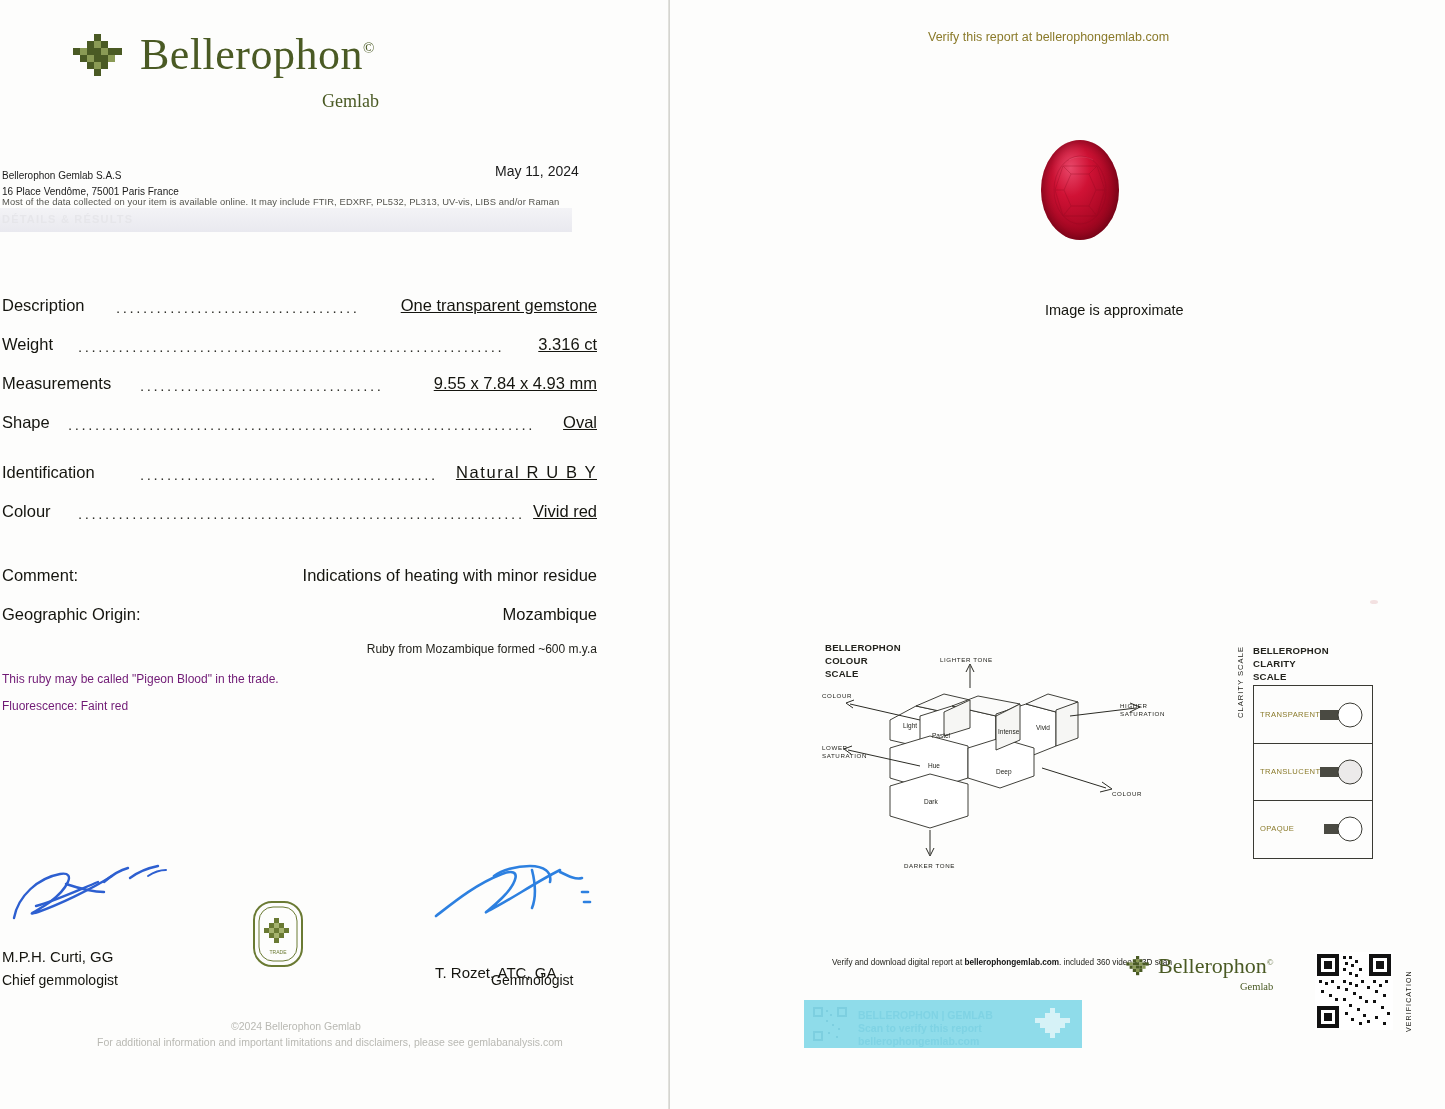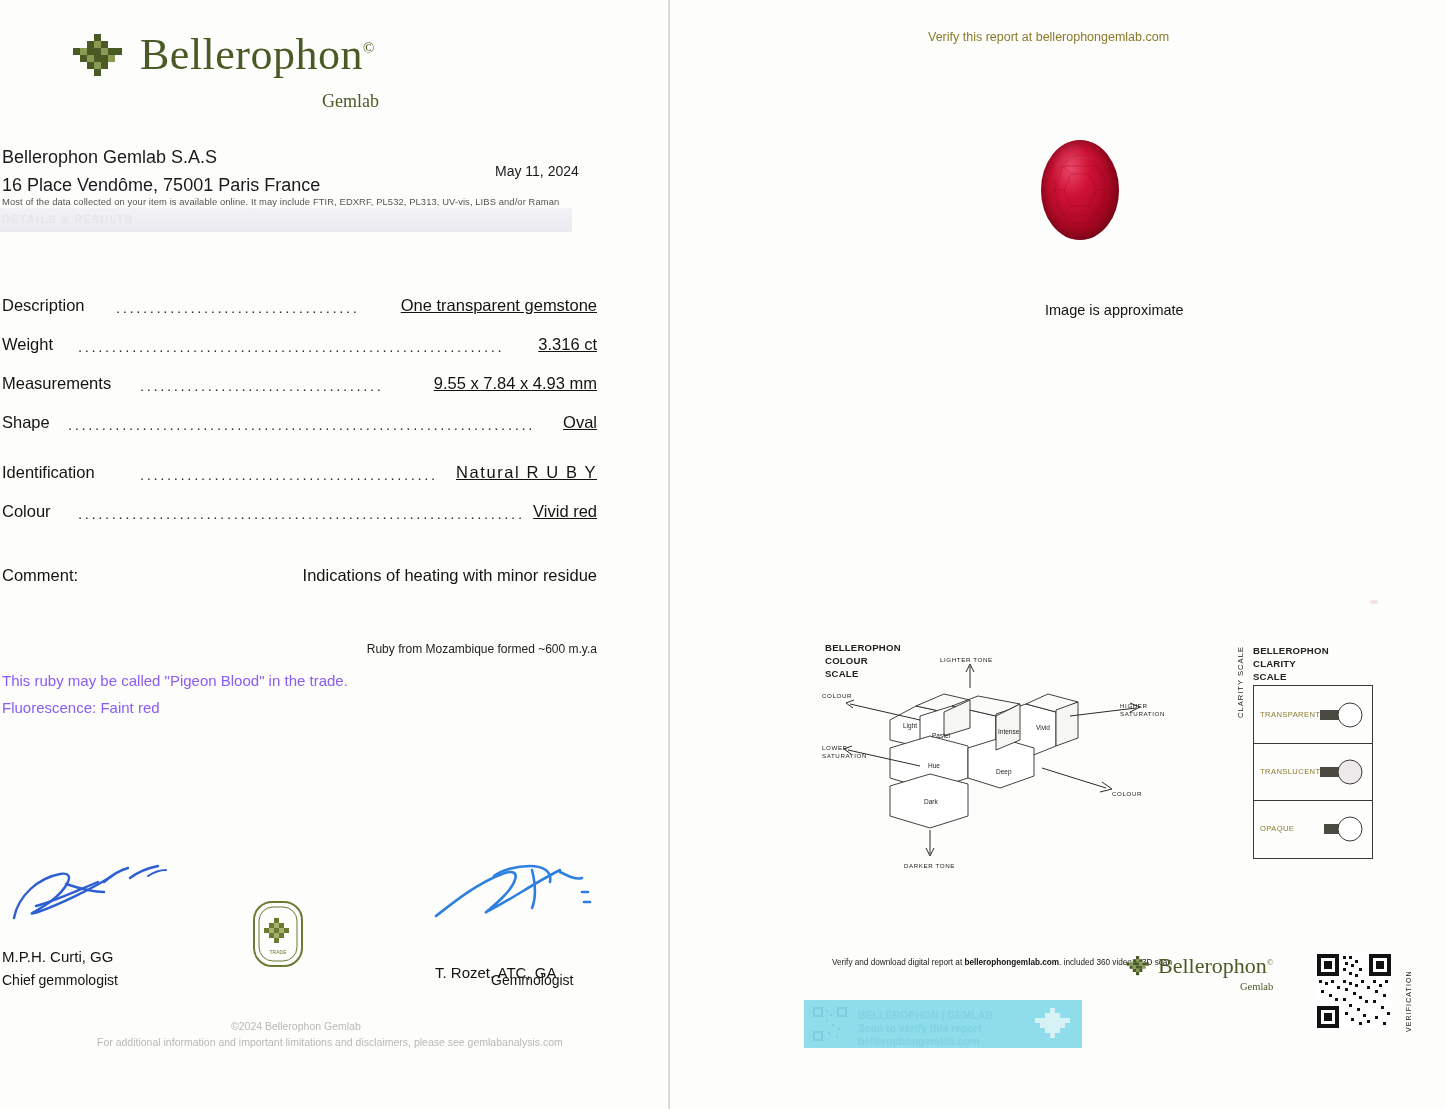"Bellerophon Gemlab S.A.S" .company { font-size: 18px -> 10px; top: 144px -> 168px }
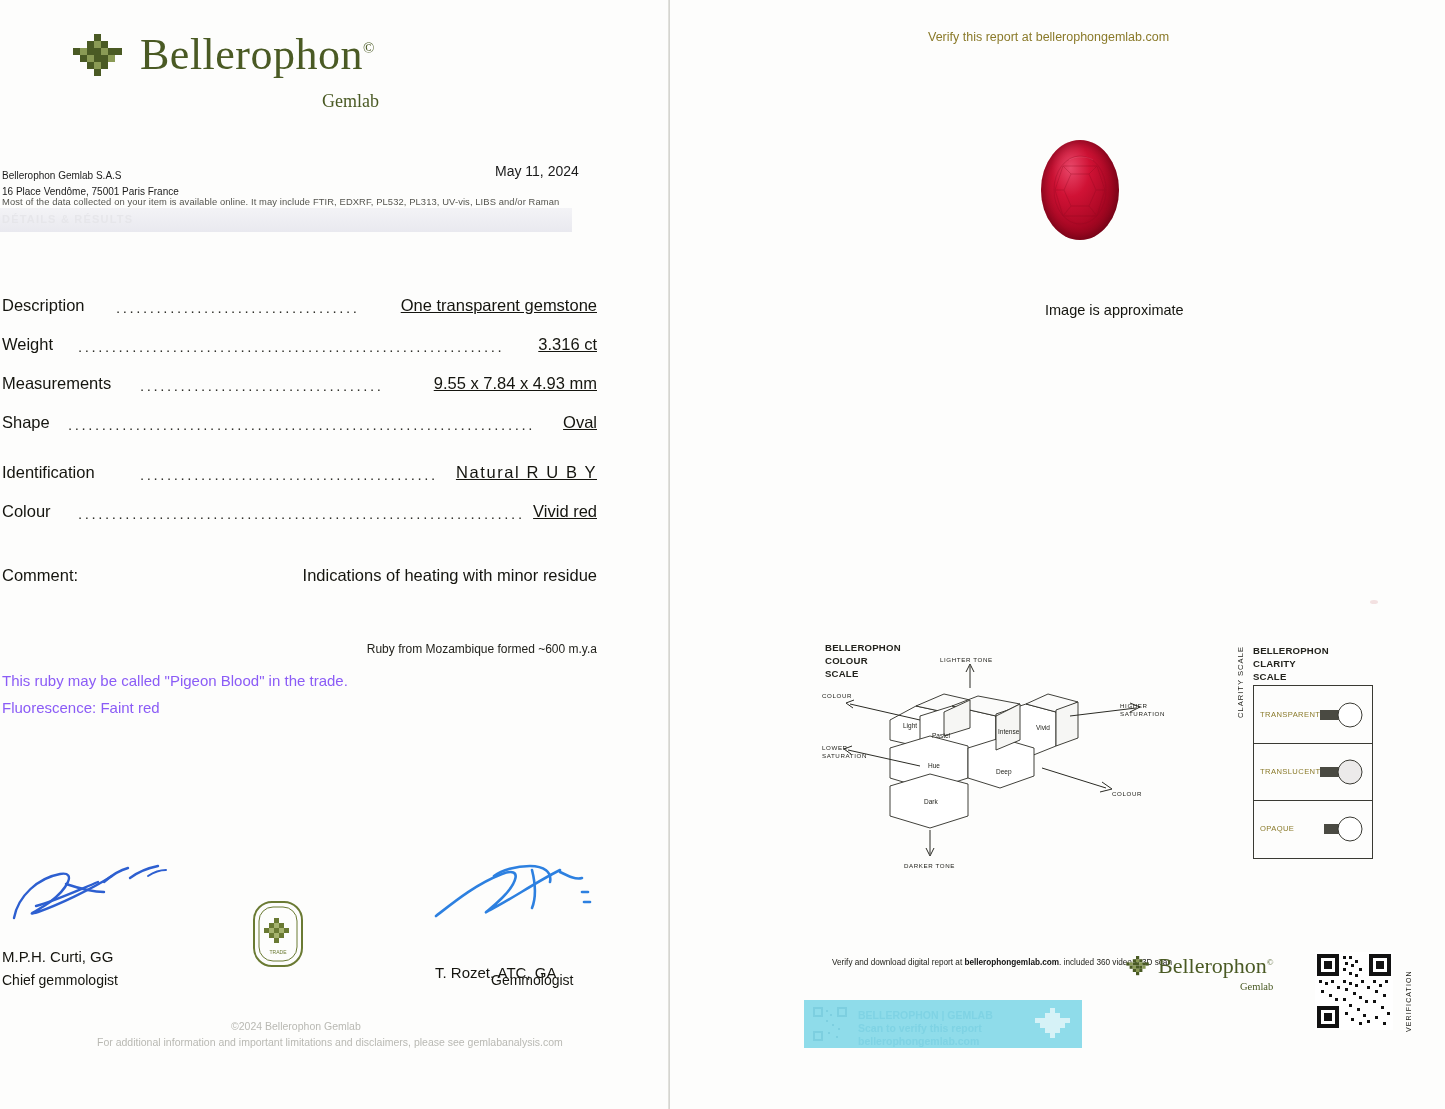"Geographic Origin:" div.comment-line { html: none -> <div> <span>Geographic Origin:</span> <span>Mozambique</span> </div> }
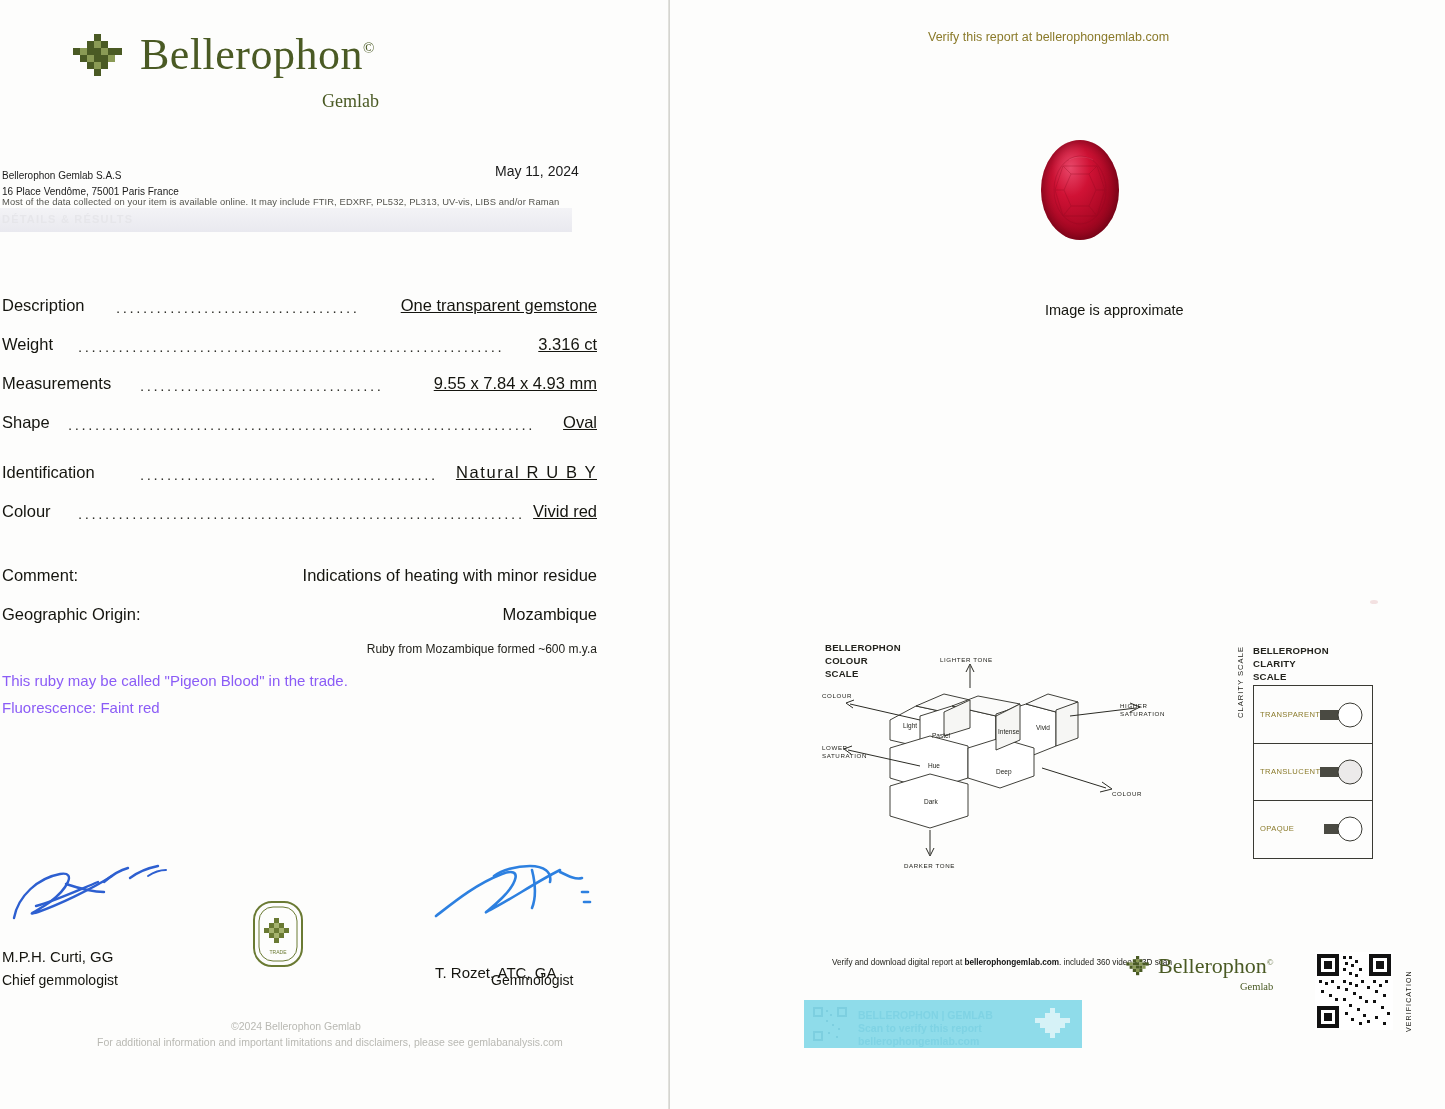"This ruby may be called" .free-line { color: #8b5cf6 -> #701a75; font-size: 15px -> 12px }
